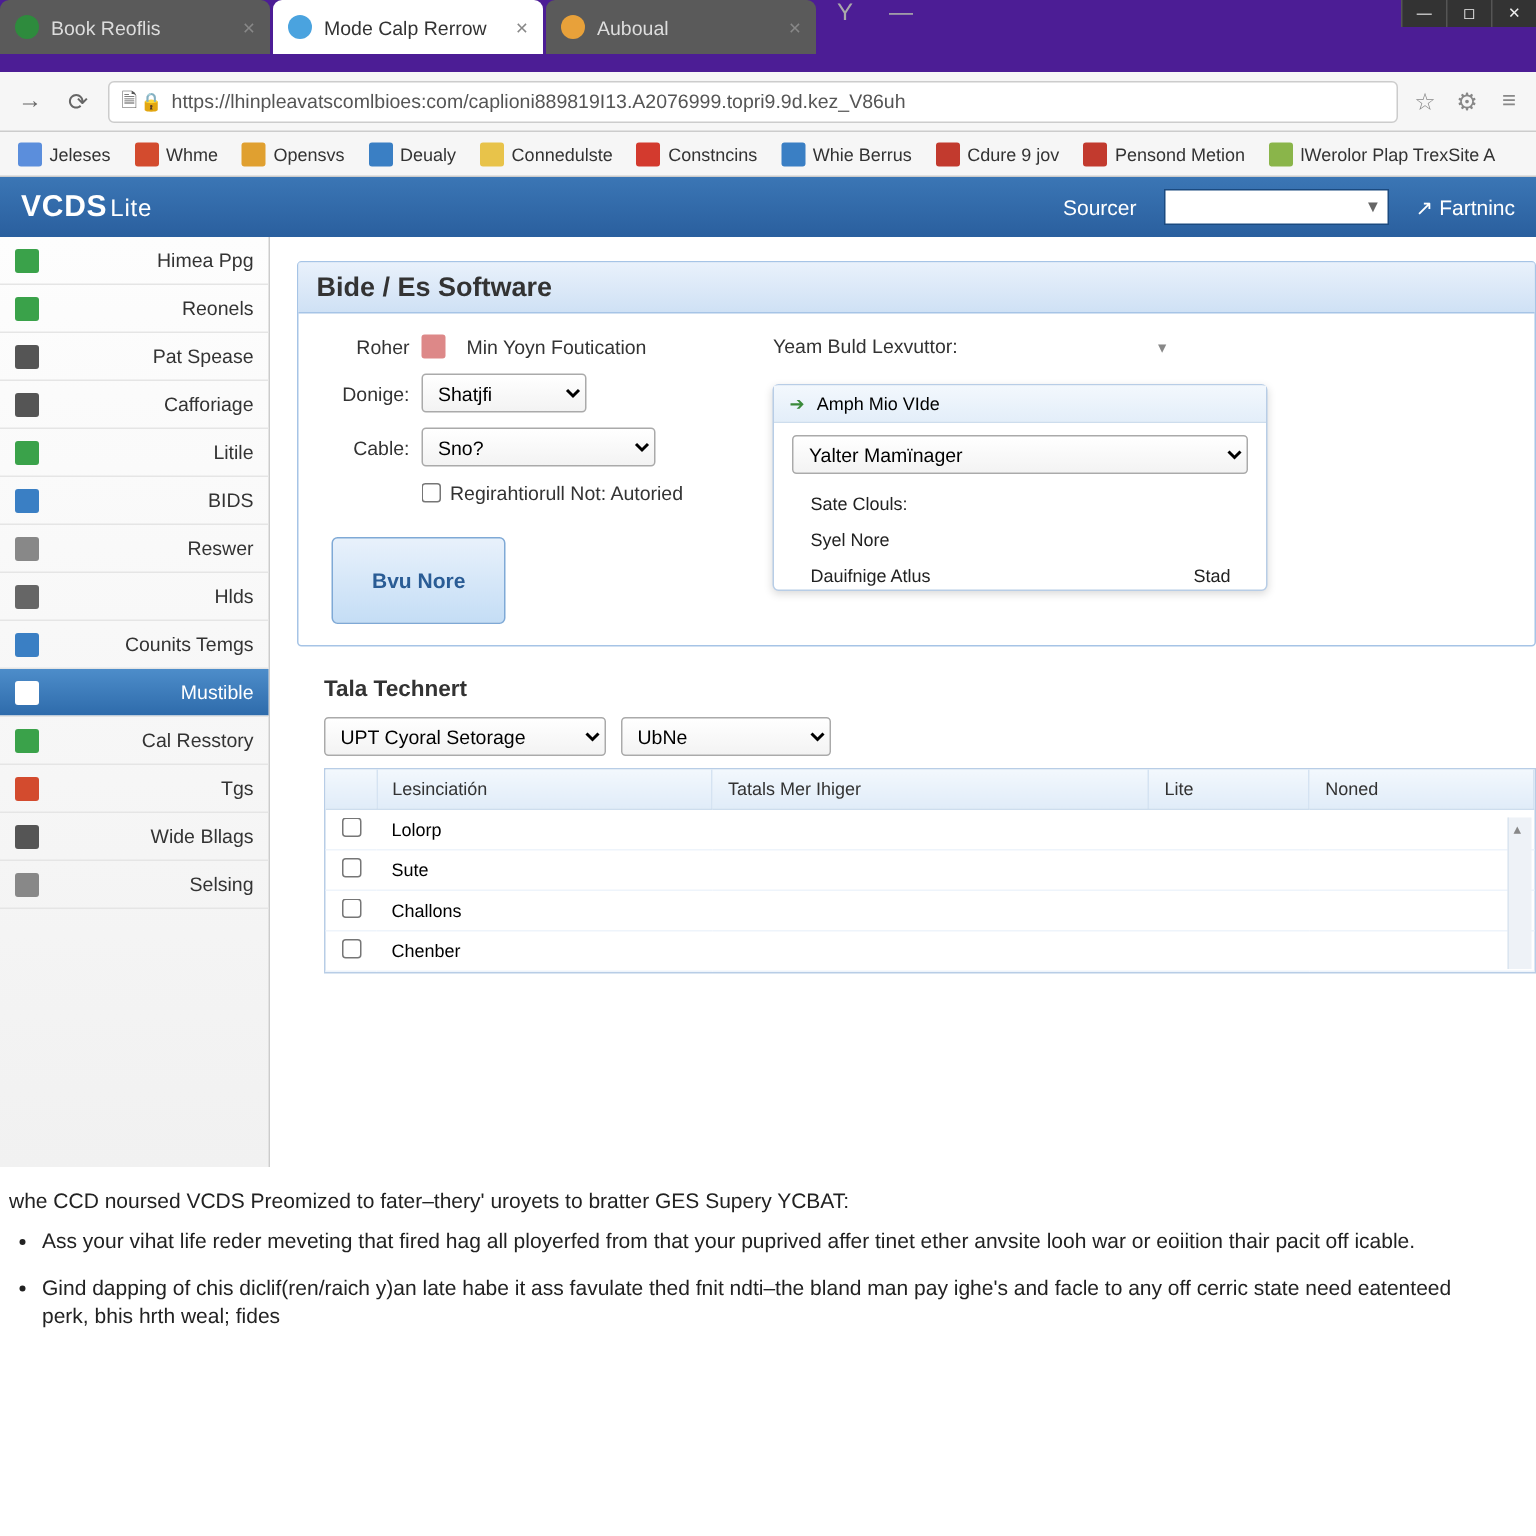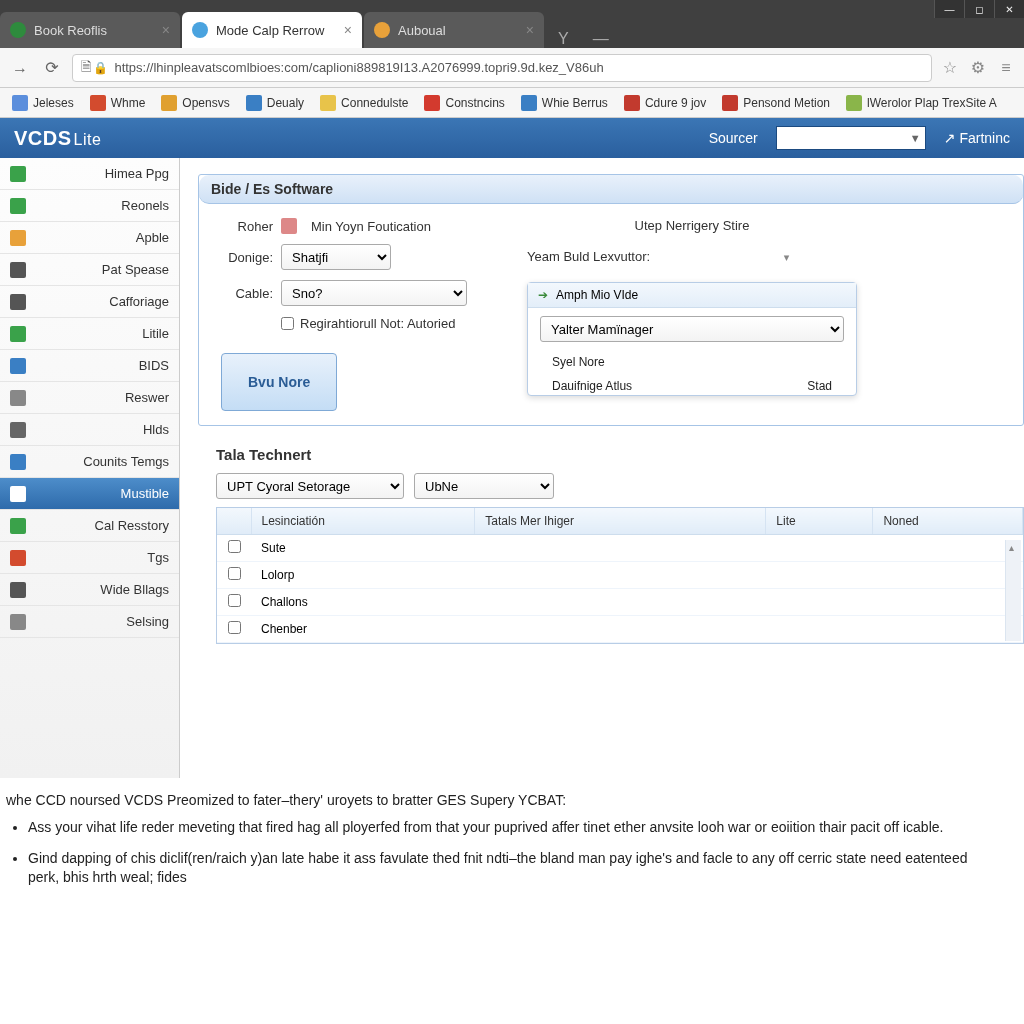"Book Reoflis" .tabbar { align-items: flex-end -> flex-start; background: #404040 -> #4c1d95 }
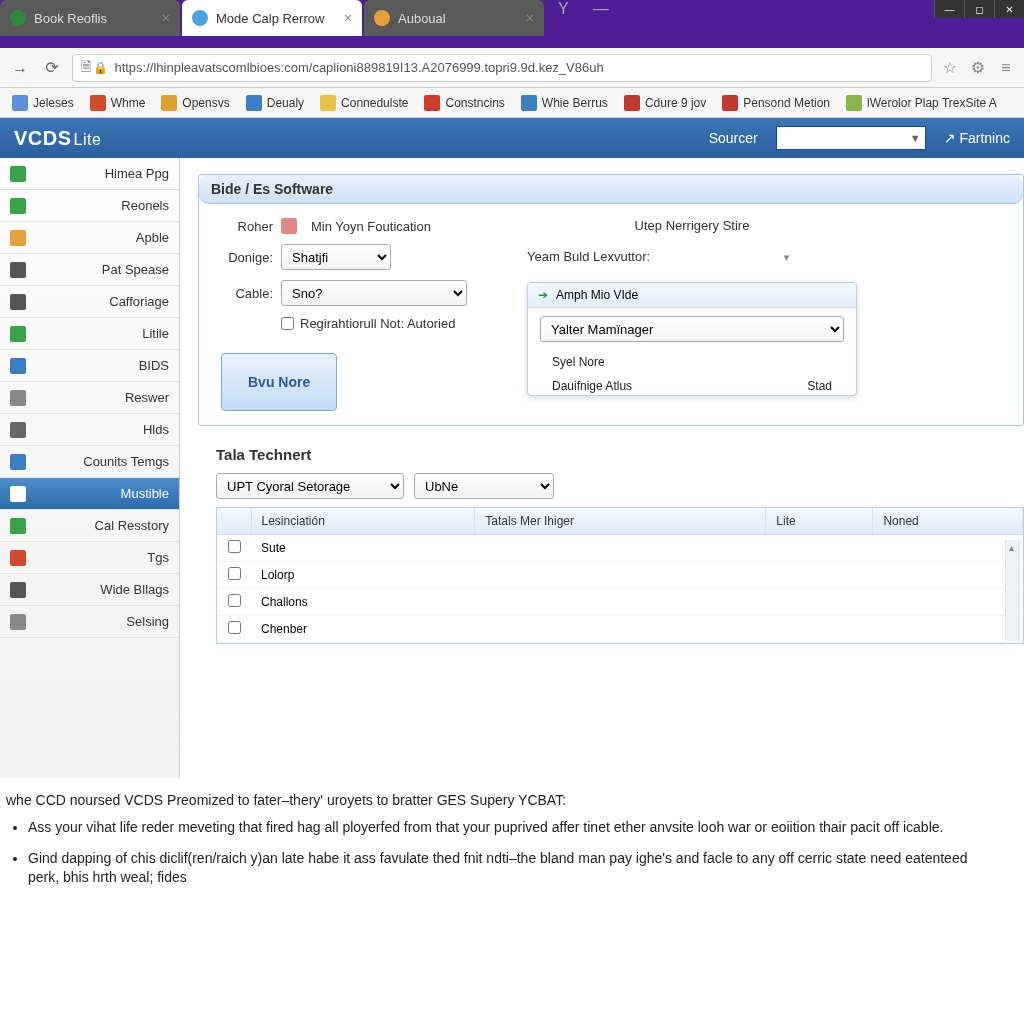"Bide / Es Software" .panel-hd { border-radius: 10px -> none; font-size: 14px -> 18px }
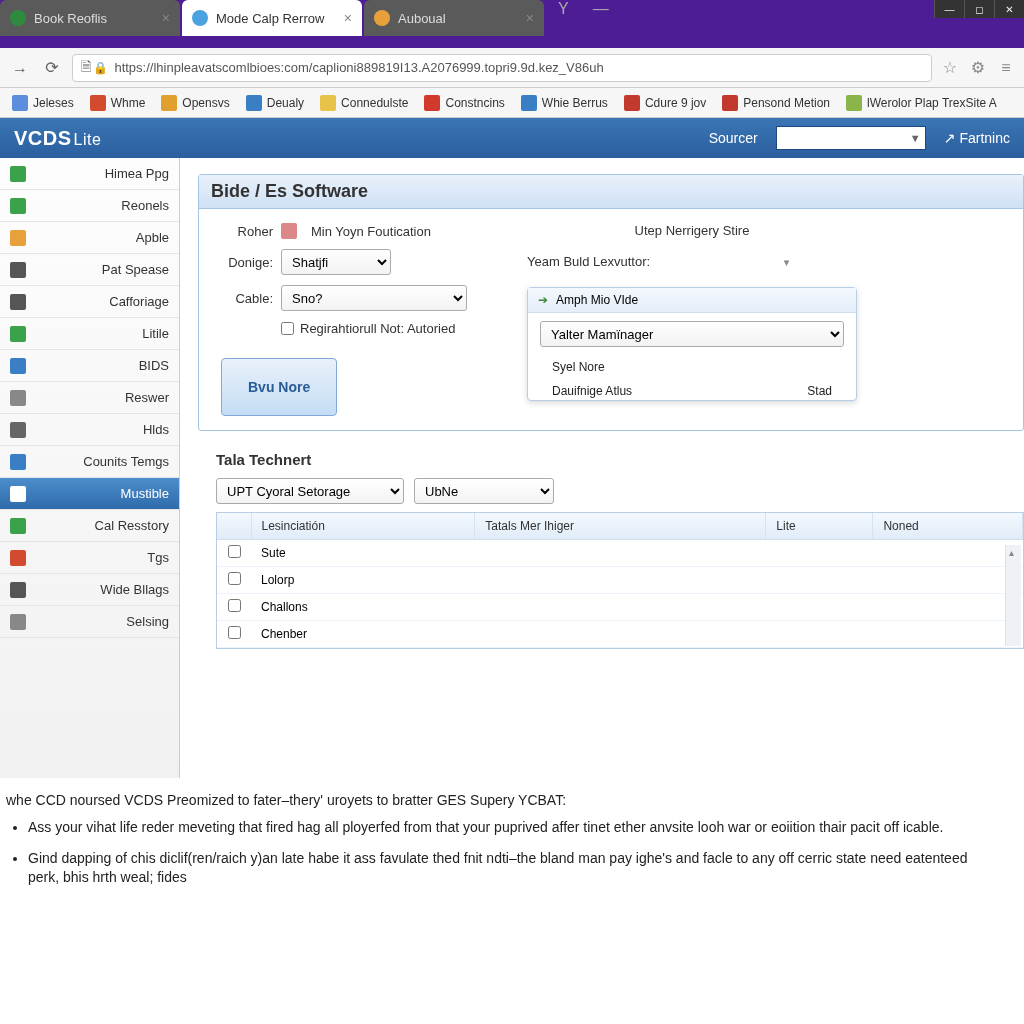"Apble" div.side-item { html: <div> <span></span> <span>Apble</span> </div> -> none }
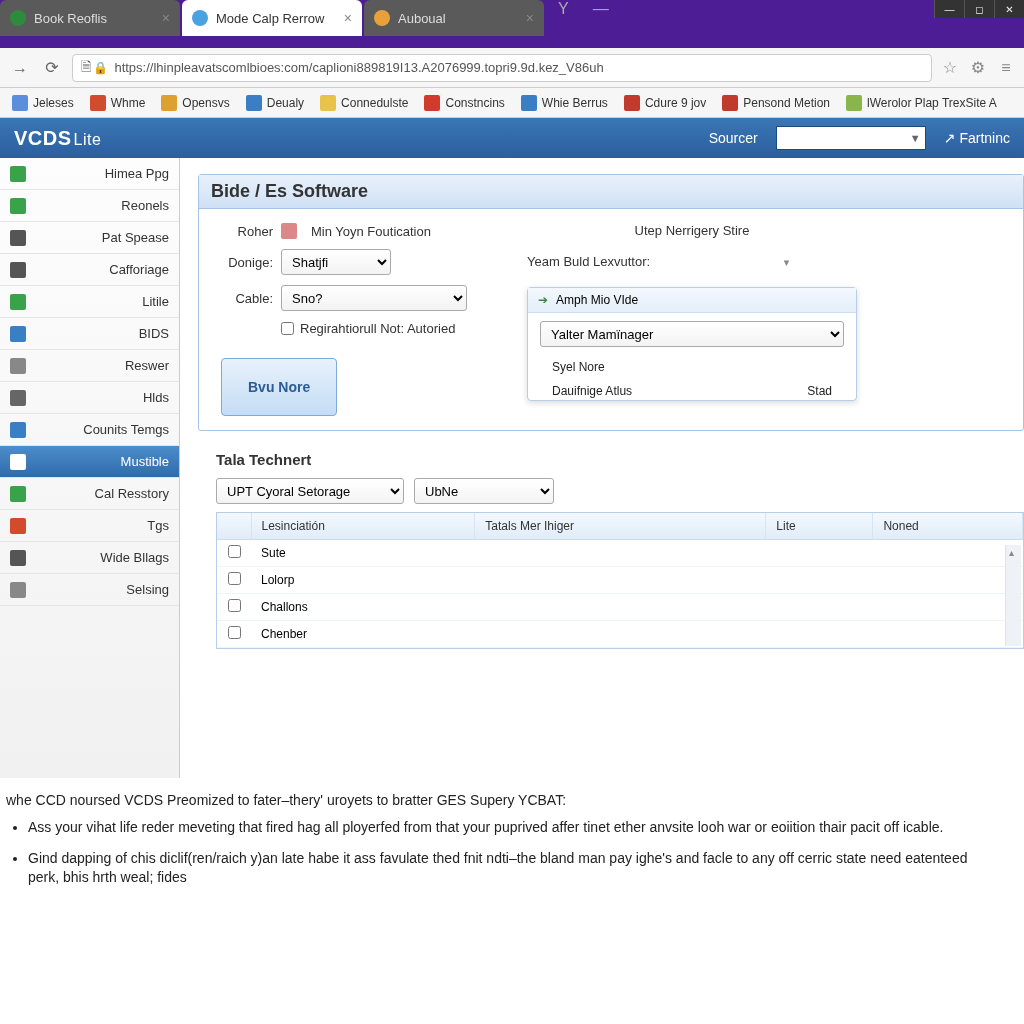"Utep Nerrigery Stire" label.hdr { html: <label>Utep Nerrigery Stire</label> -> none }
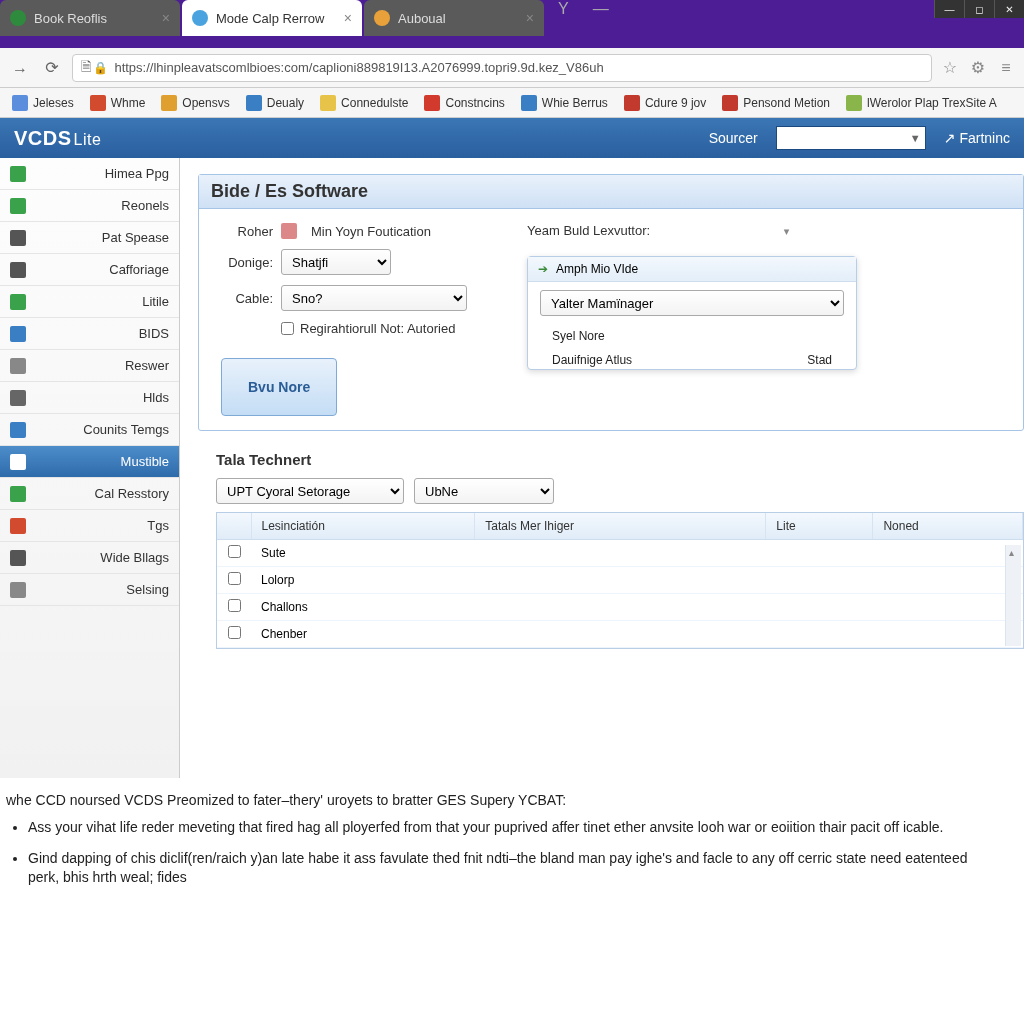"Sno?" .sel-md { width: 186px -> 156px }
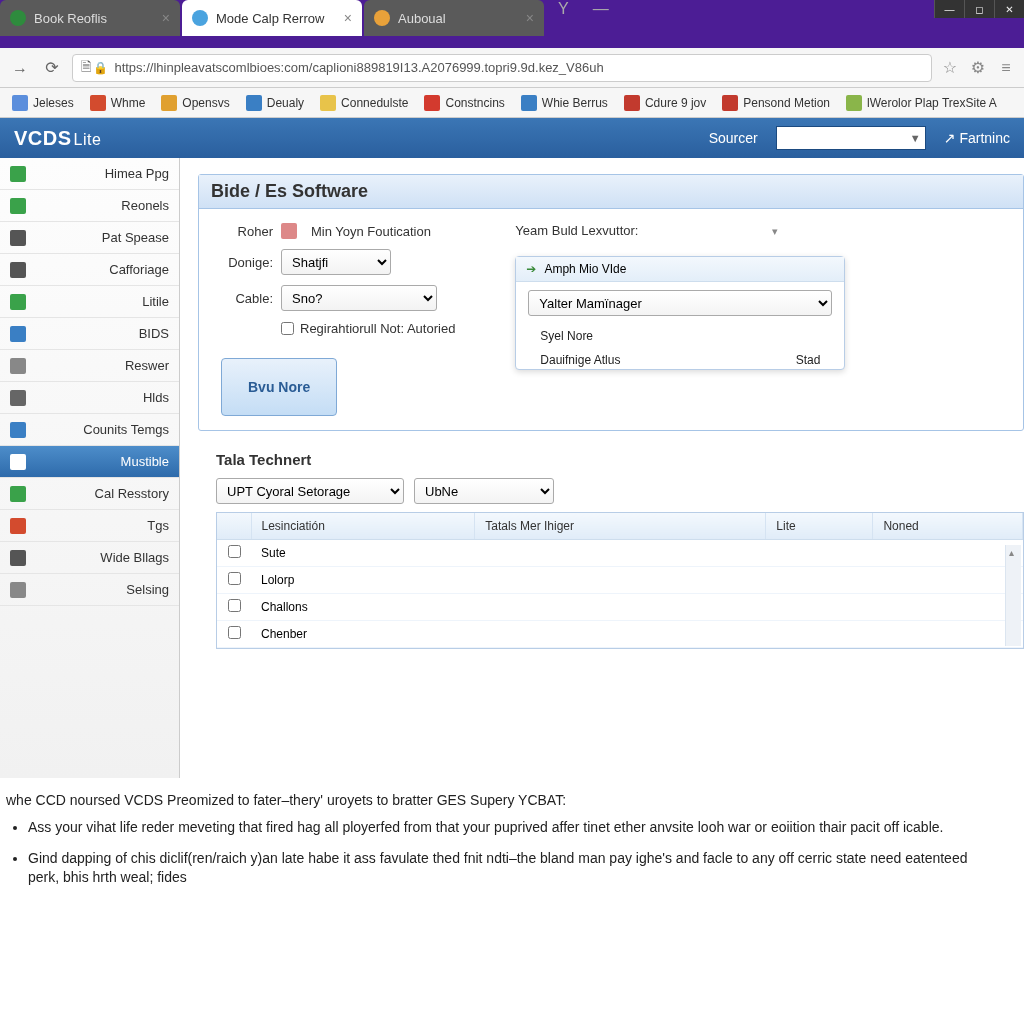"Sate Clouls:" div.popup-row { html: none -> <div>Sate Clouls:</div> }
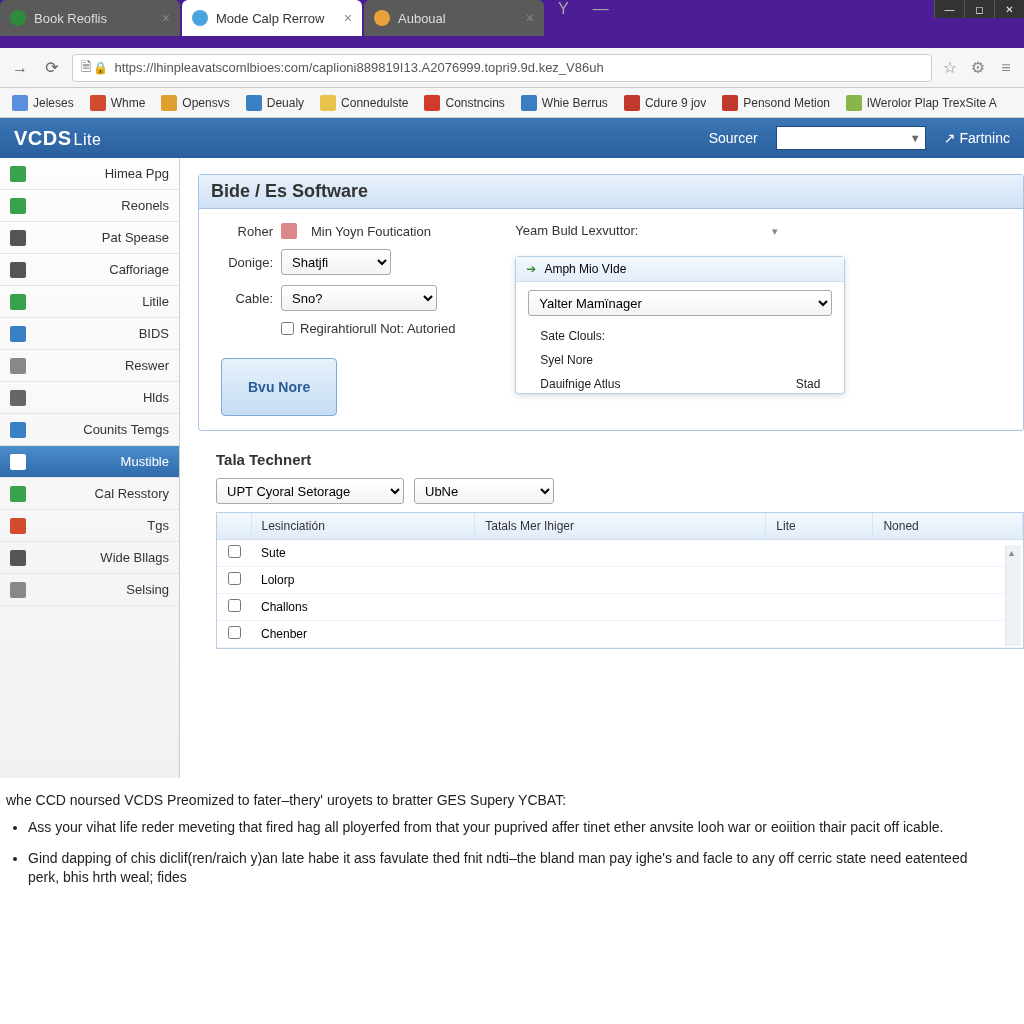"Sute" tr { order: before "Lolorp" -> after "Lolorp" }
